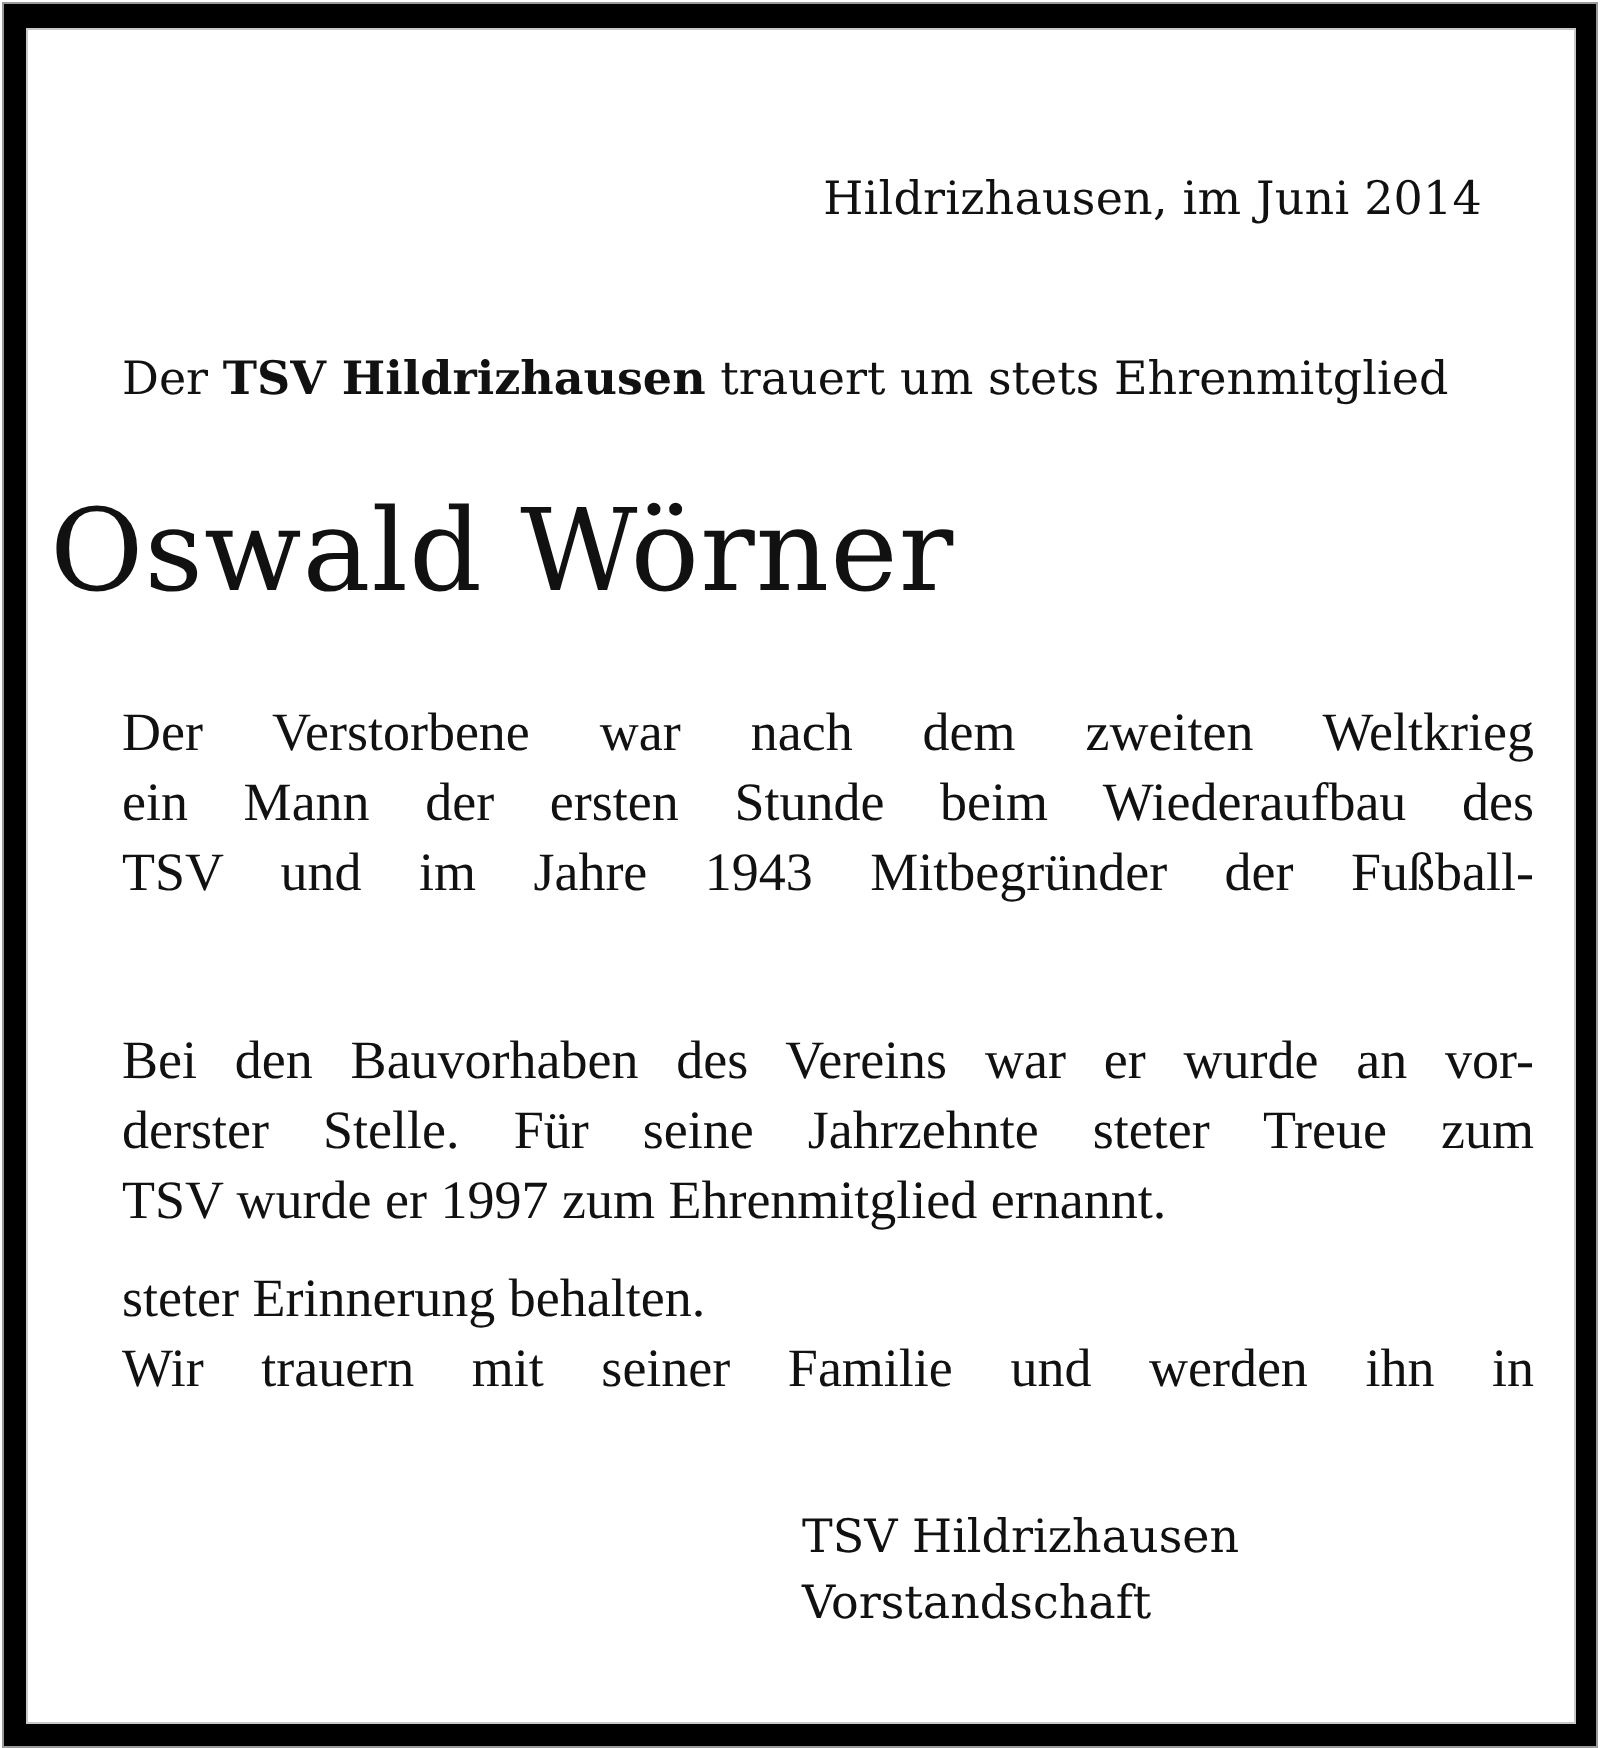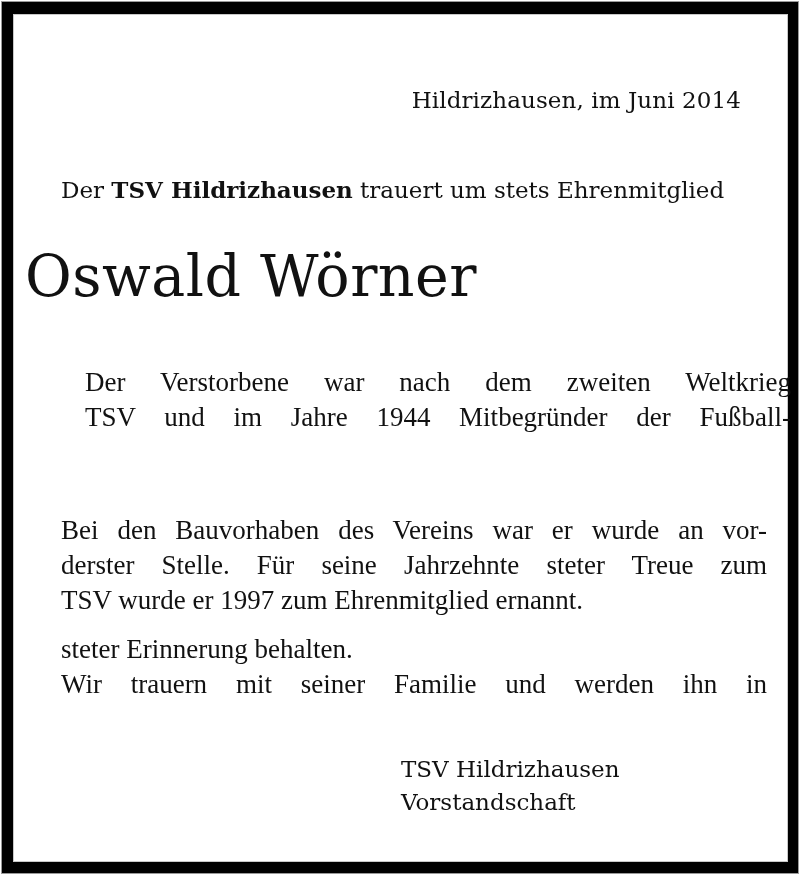"Der Verstorbene war nach dem" .p1 { margin-left: 24px -> none; top: 350px -> 334px }
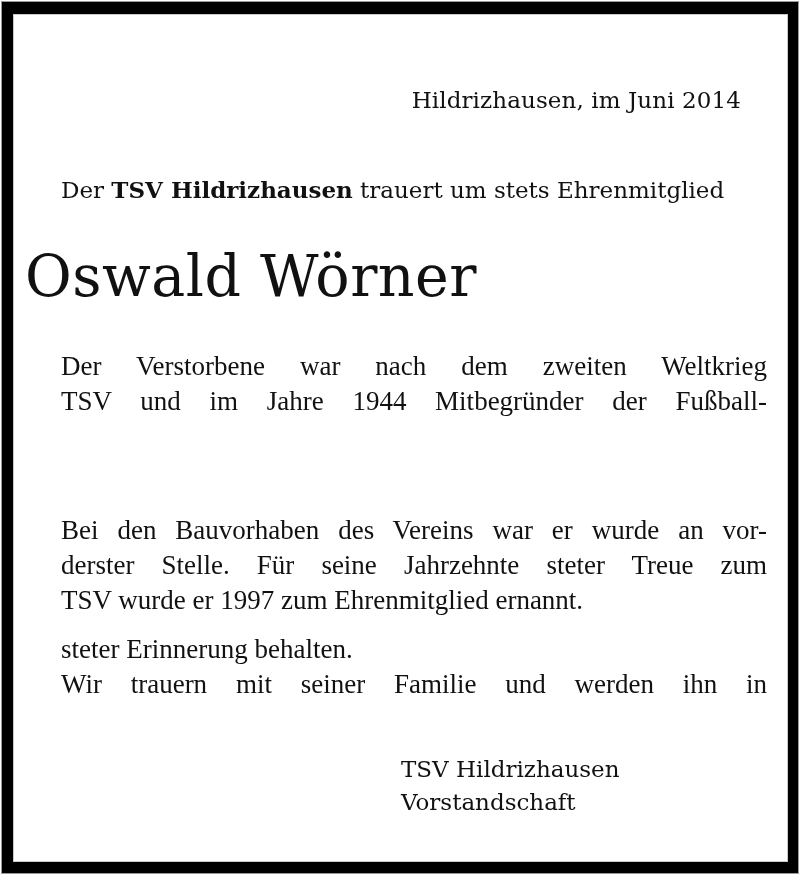"ein Mann der ersten Stunde" span.line { html: none -> <span>ein Mann der ersten Stunde beim Wiederaufbau des</span> }
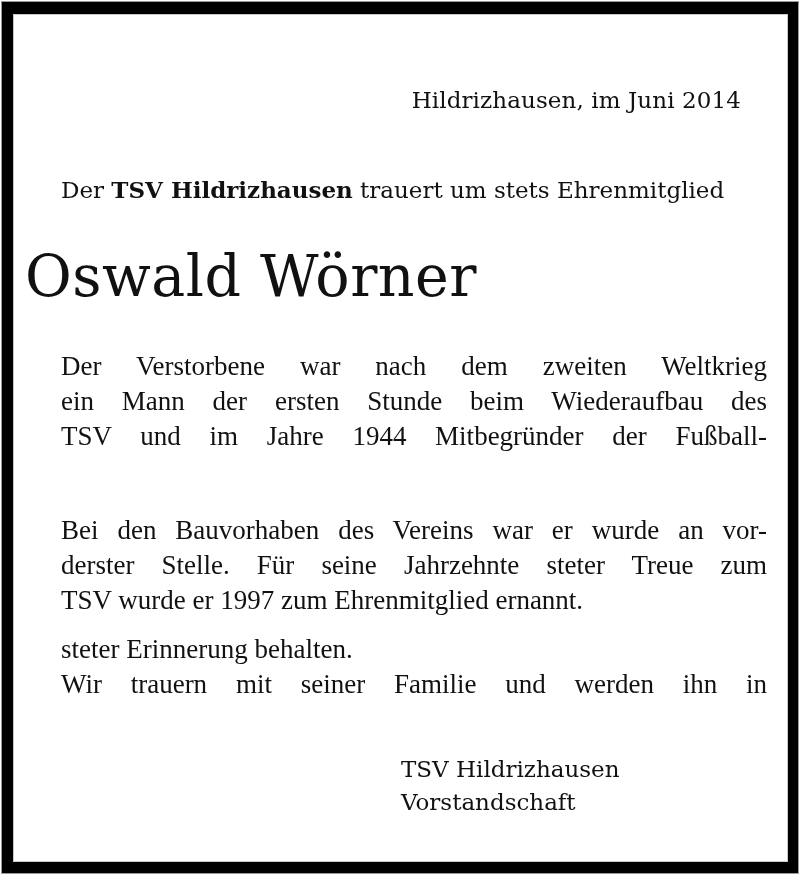"TSV und im Jahre 1944" span.line { text: 1944 -> 1943 }
